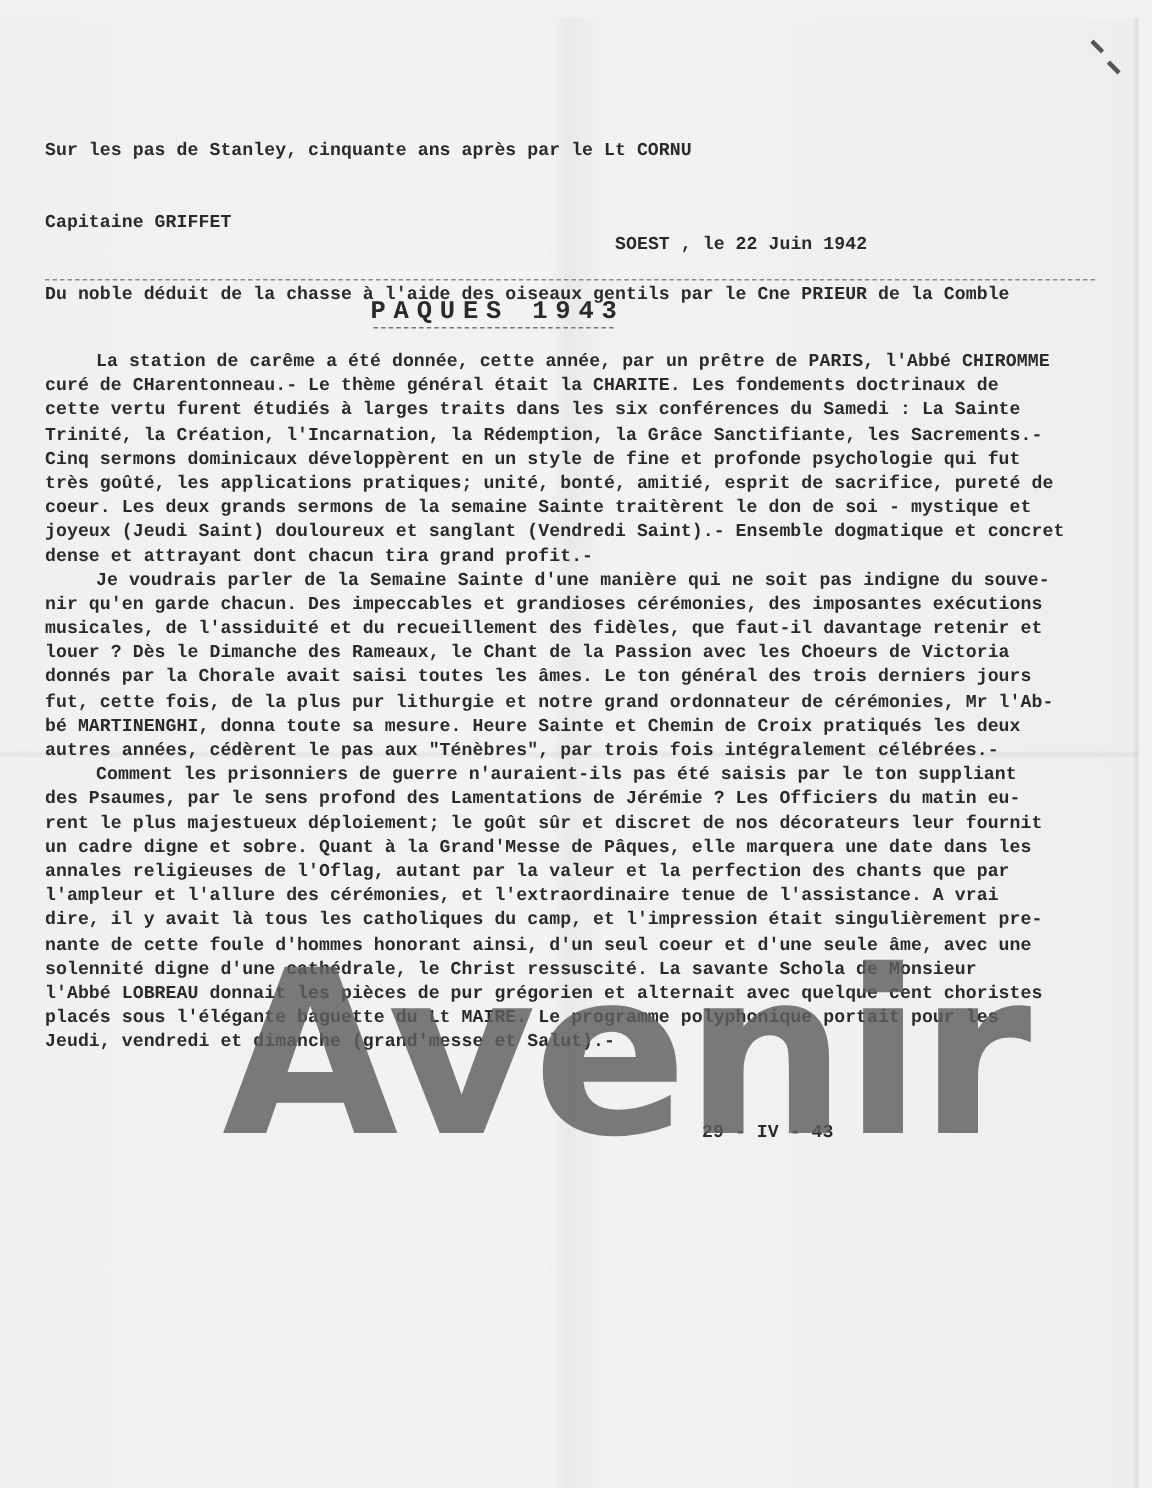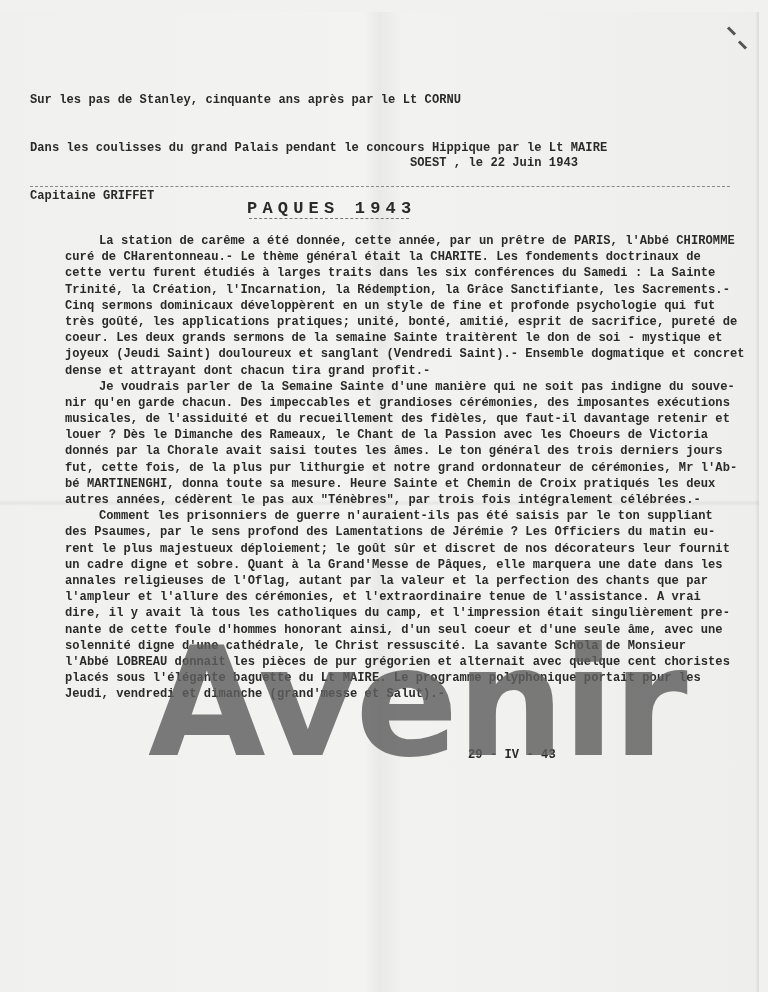"Dans les coulisses du grand" div { html: <div>Dans les coulisses du grand Palais pendant le concours Hippique par le Lt MAIRE</div> -> none }
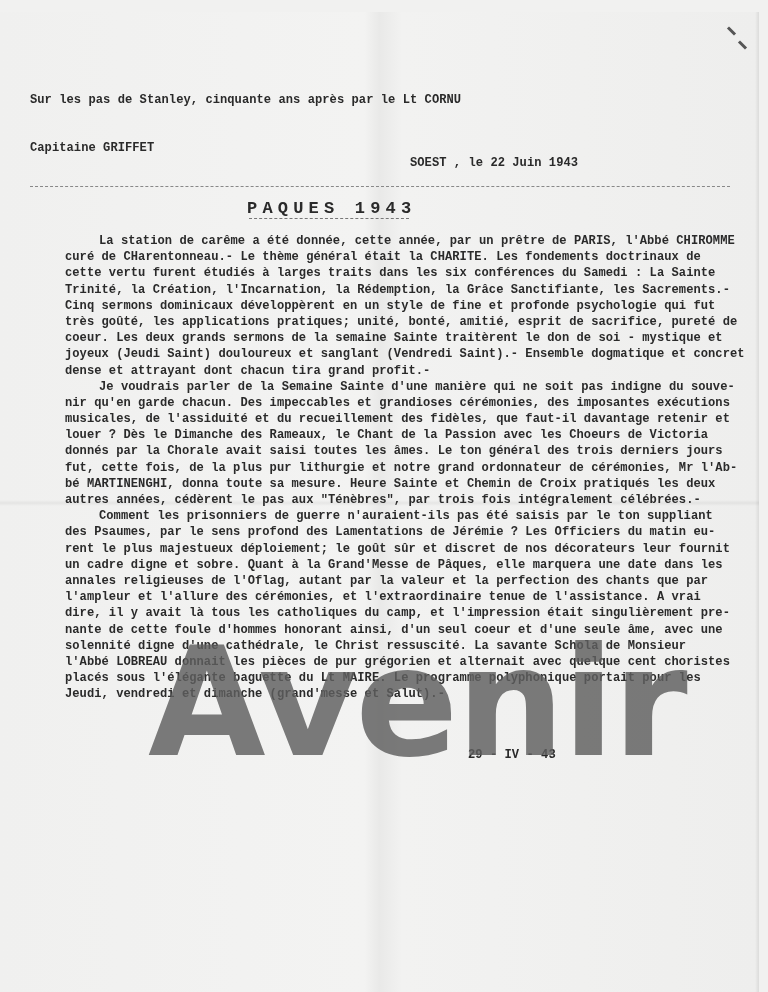"SOEST , le 22 Juin" div.tw { text: 1943 -> 1942 }
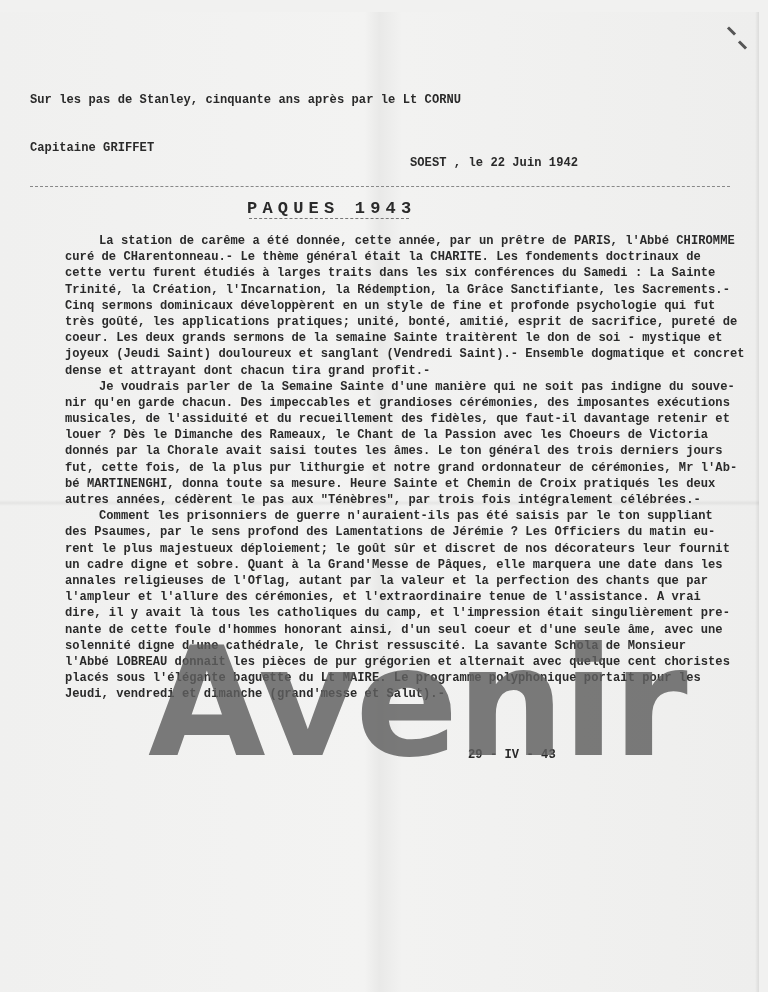"Du noble déduit de la" div { html: none -> <div>Du noble déduit de la chasse à l'aide des oiseaux gentils par le Cne PRIEUR de la Comble</div> }
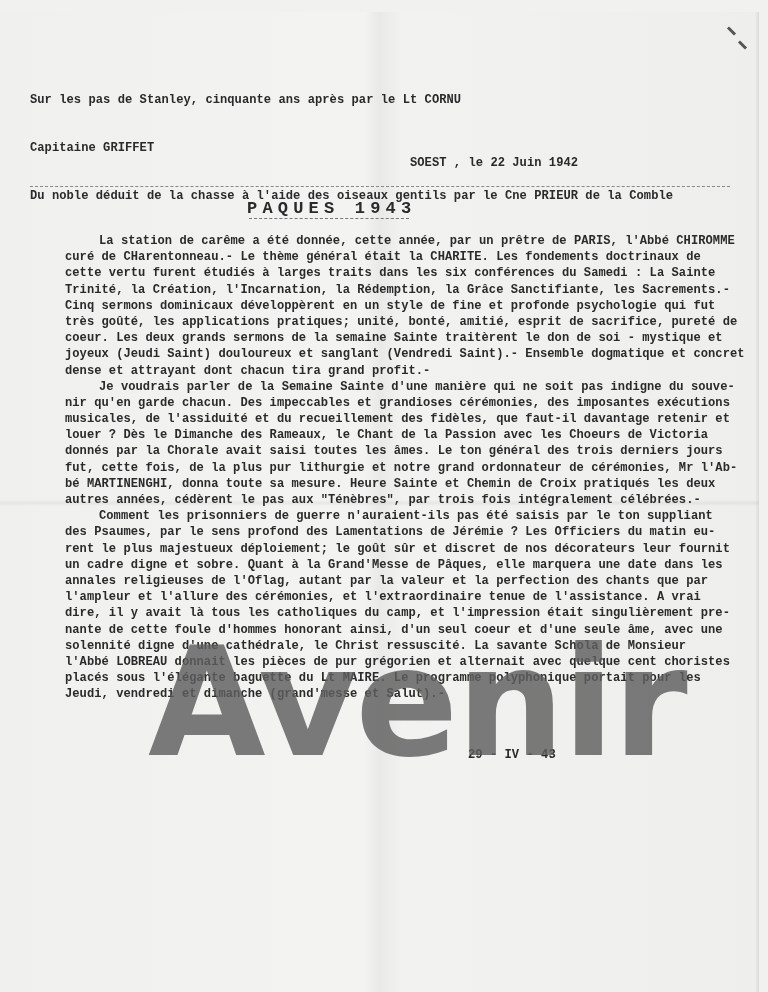"La station de carême a" .body-text .ln { margin-left: 35px -> none }
